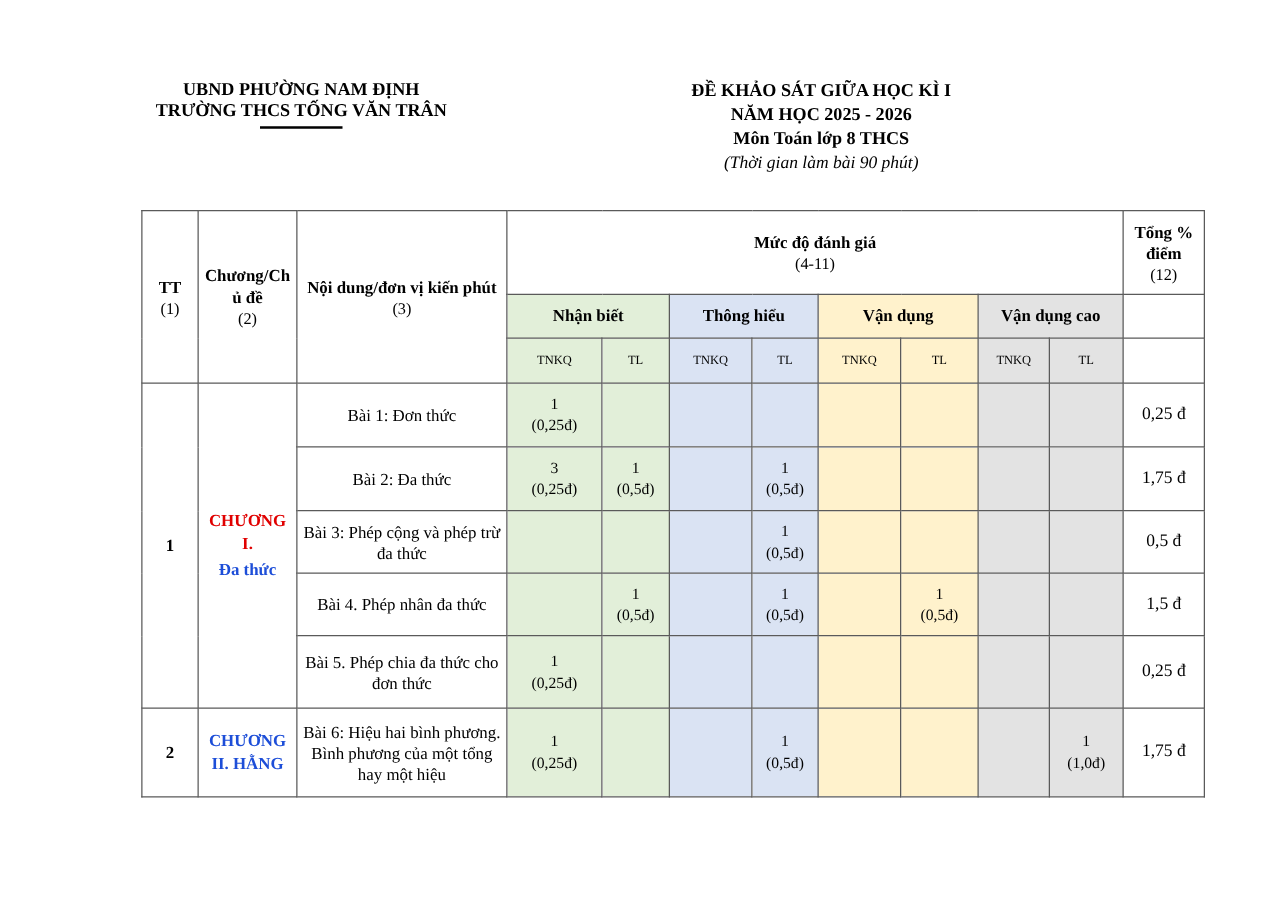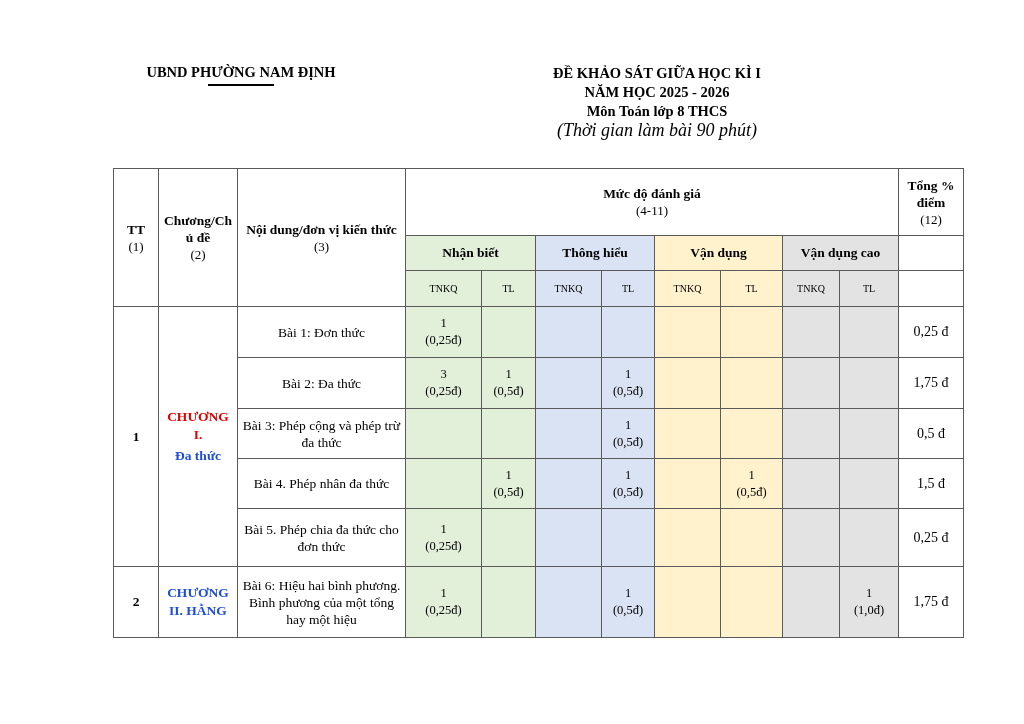"TRƯỜNG THCS TỐNG VĂN TRÂN" div { html: none -> <div>TRƯỜNG THCS TỐNG VĂN TRÂN</div> }
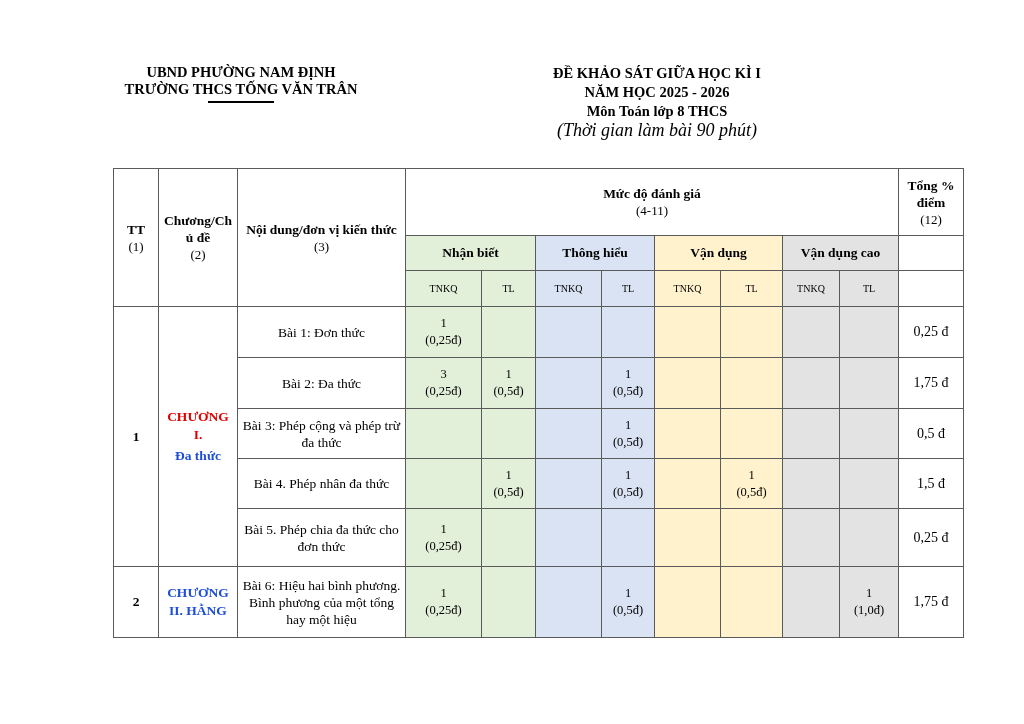"(Thời gian làm bài 90" .hdr-right .it { font-size: 18px -> 14px }
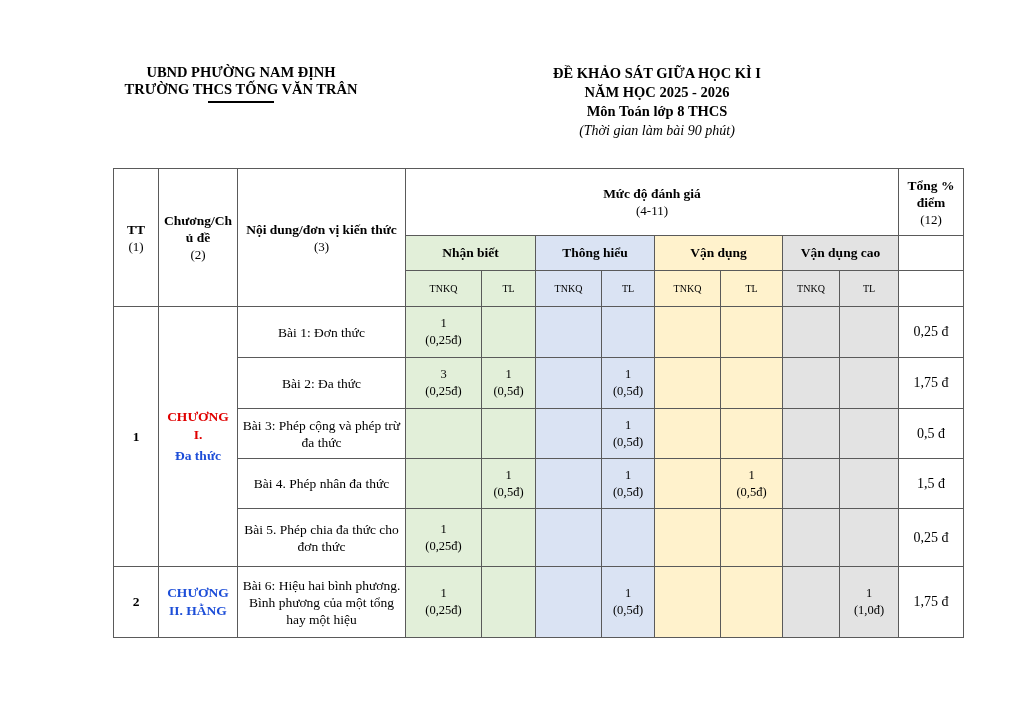"Nội dung/đơn vị kiến thức" div { text: thức -> phút }
